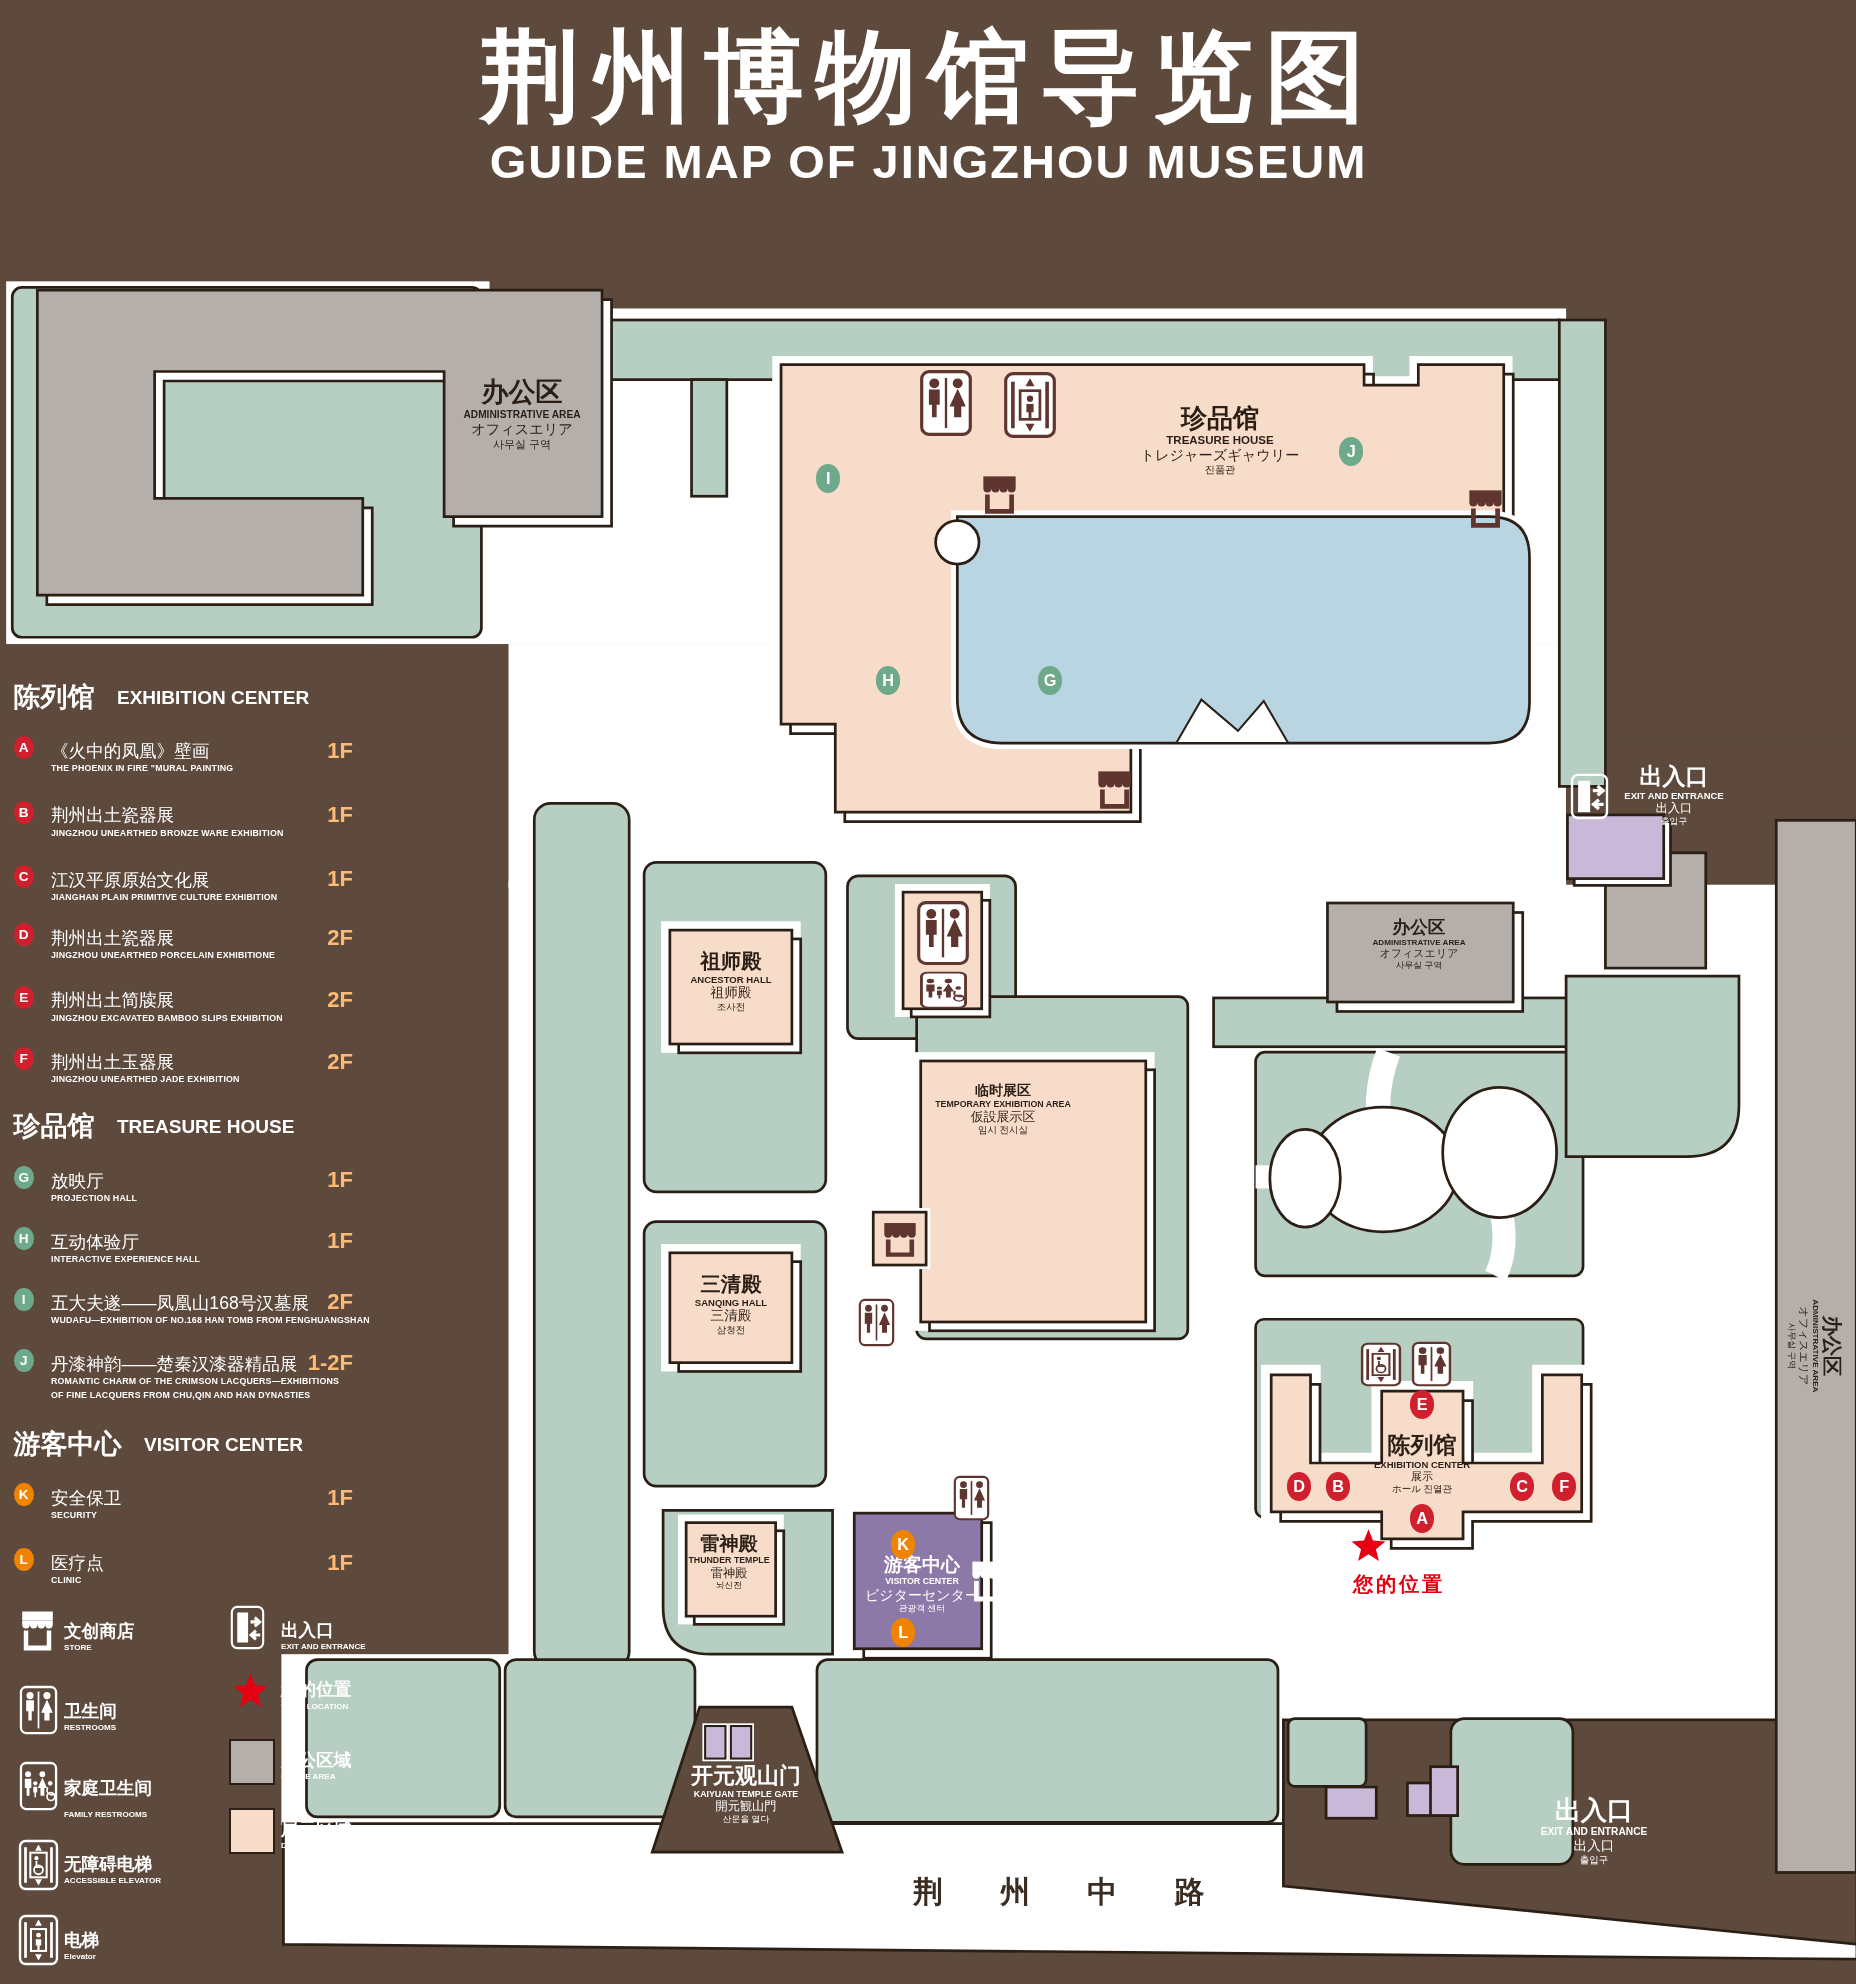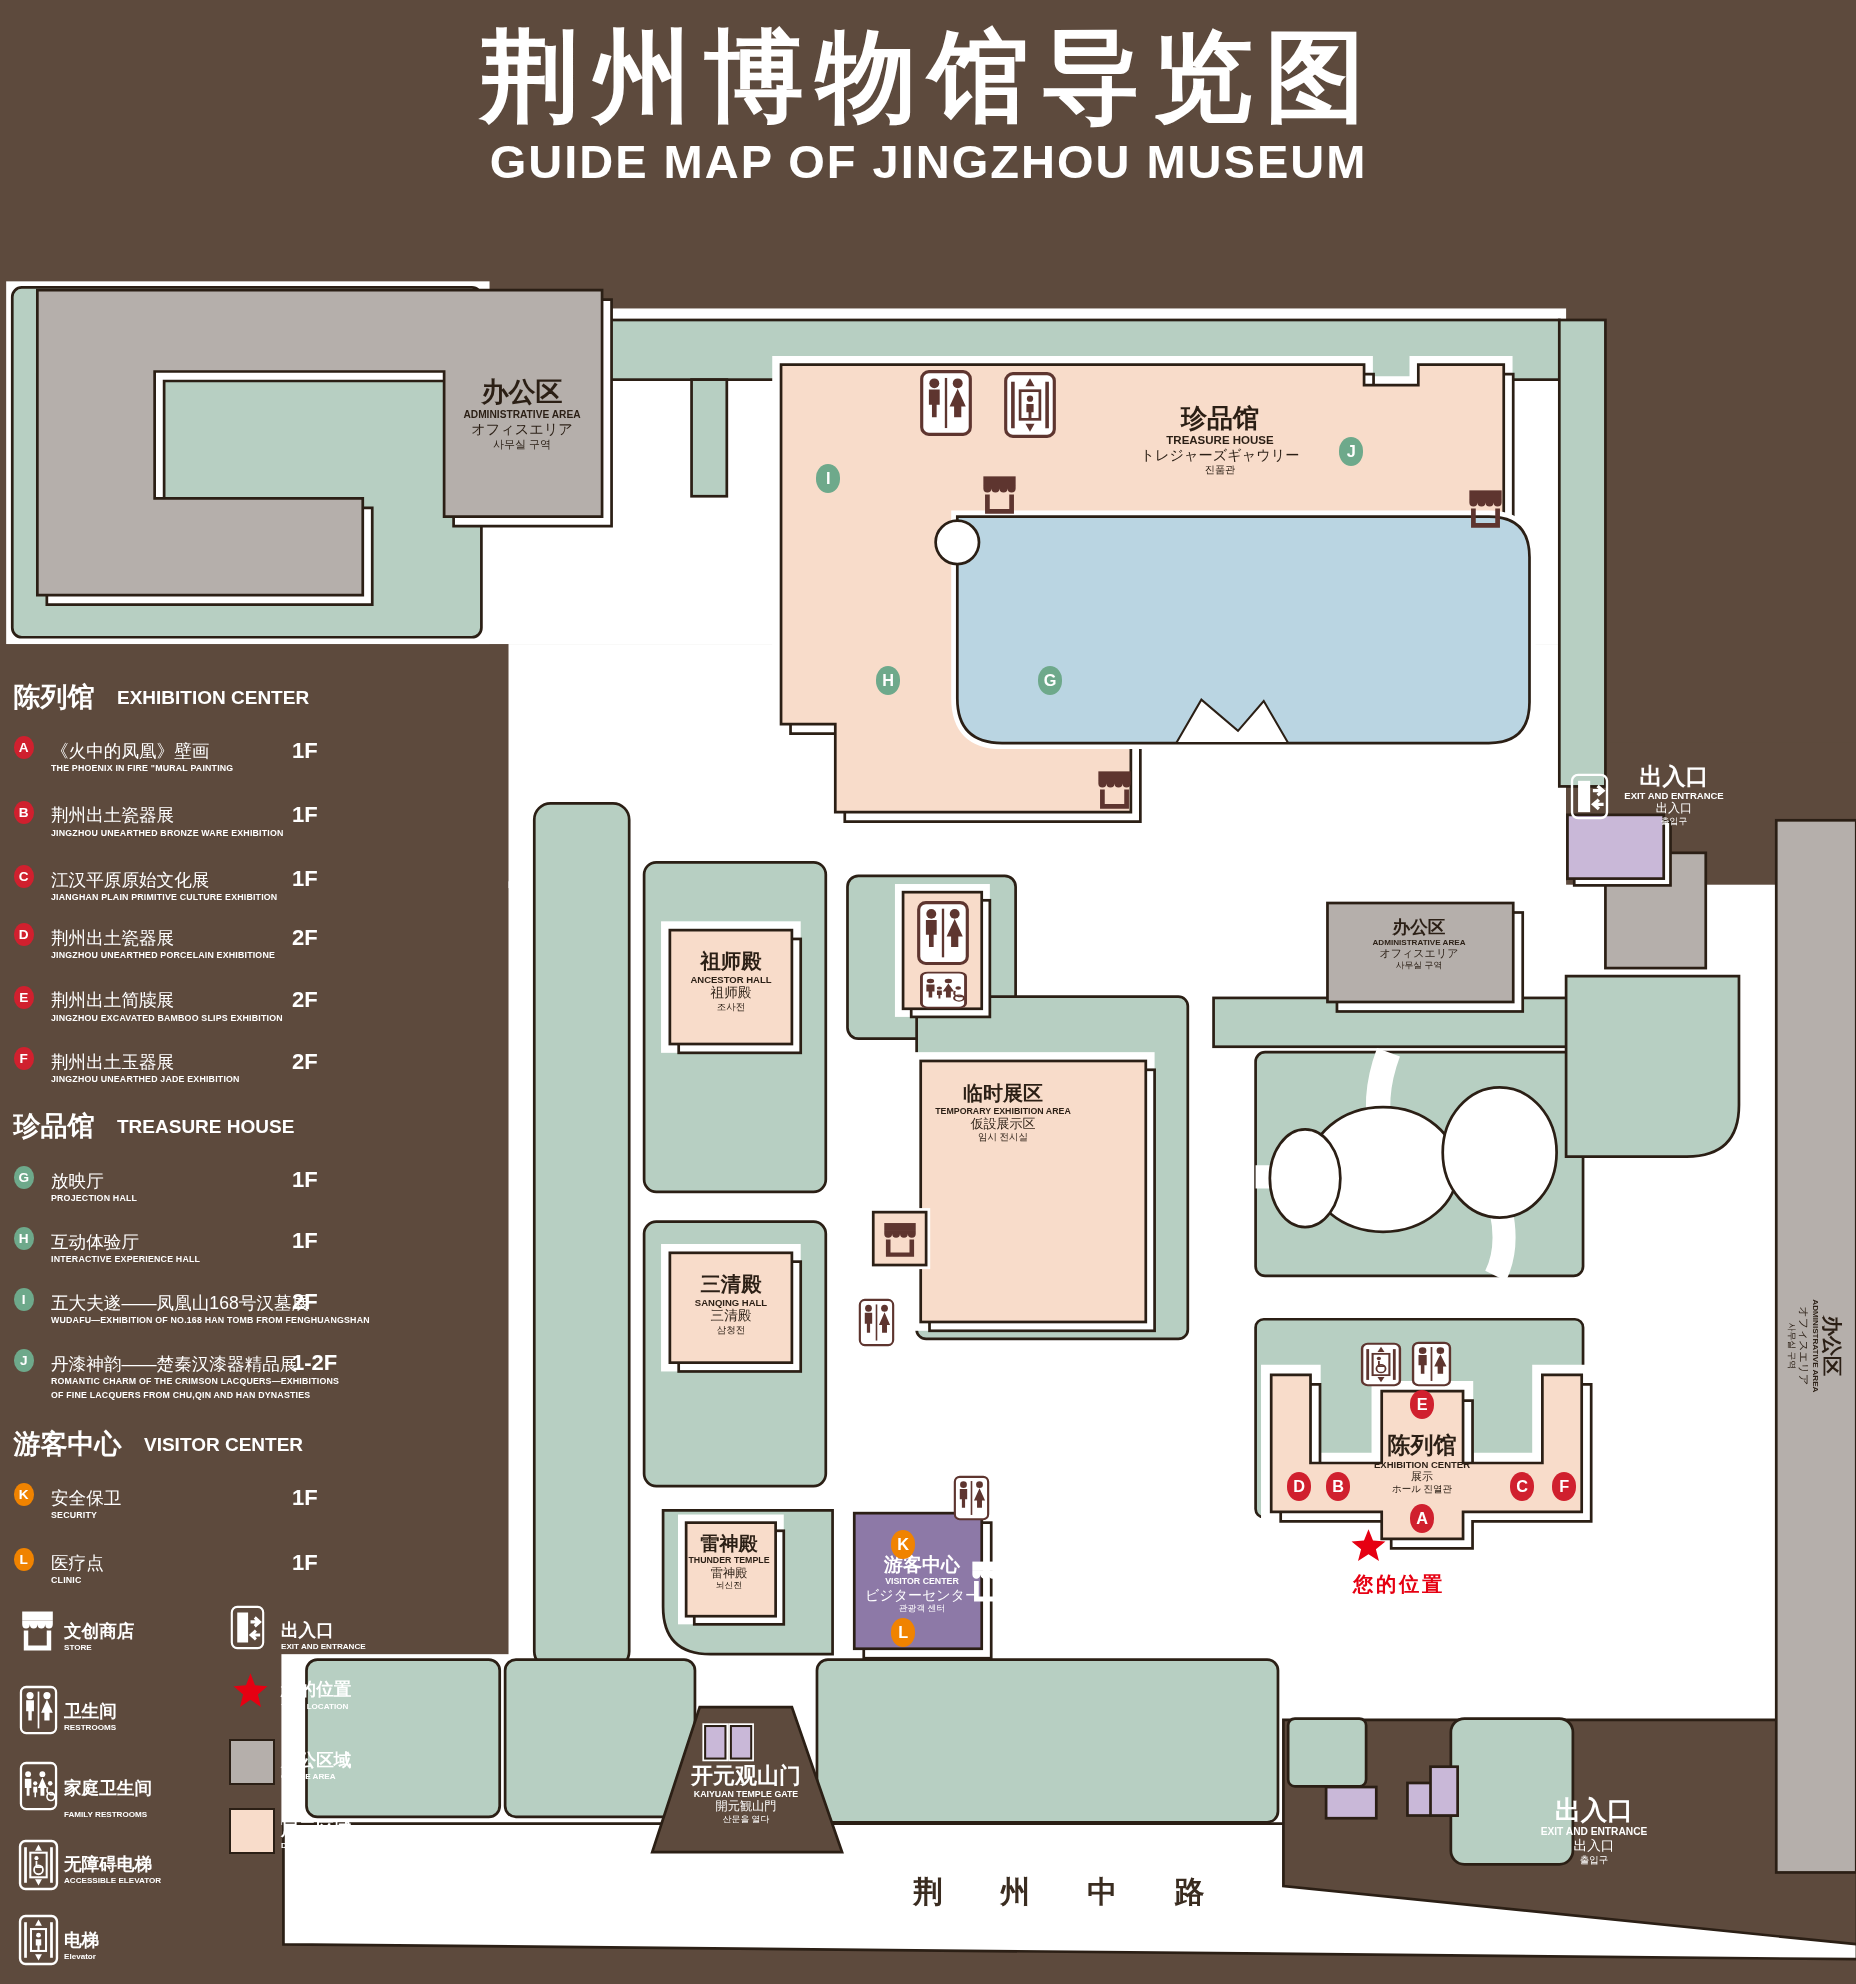"1F" .floor { color: #ffffff -> #fdba74; text-align: none -> right }
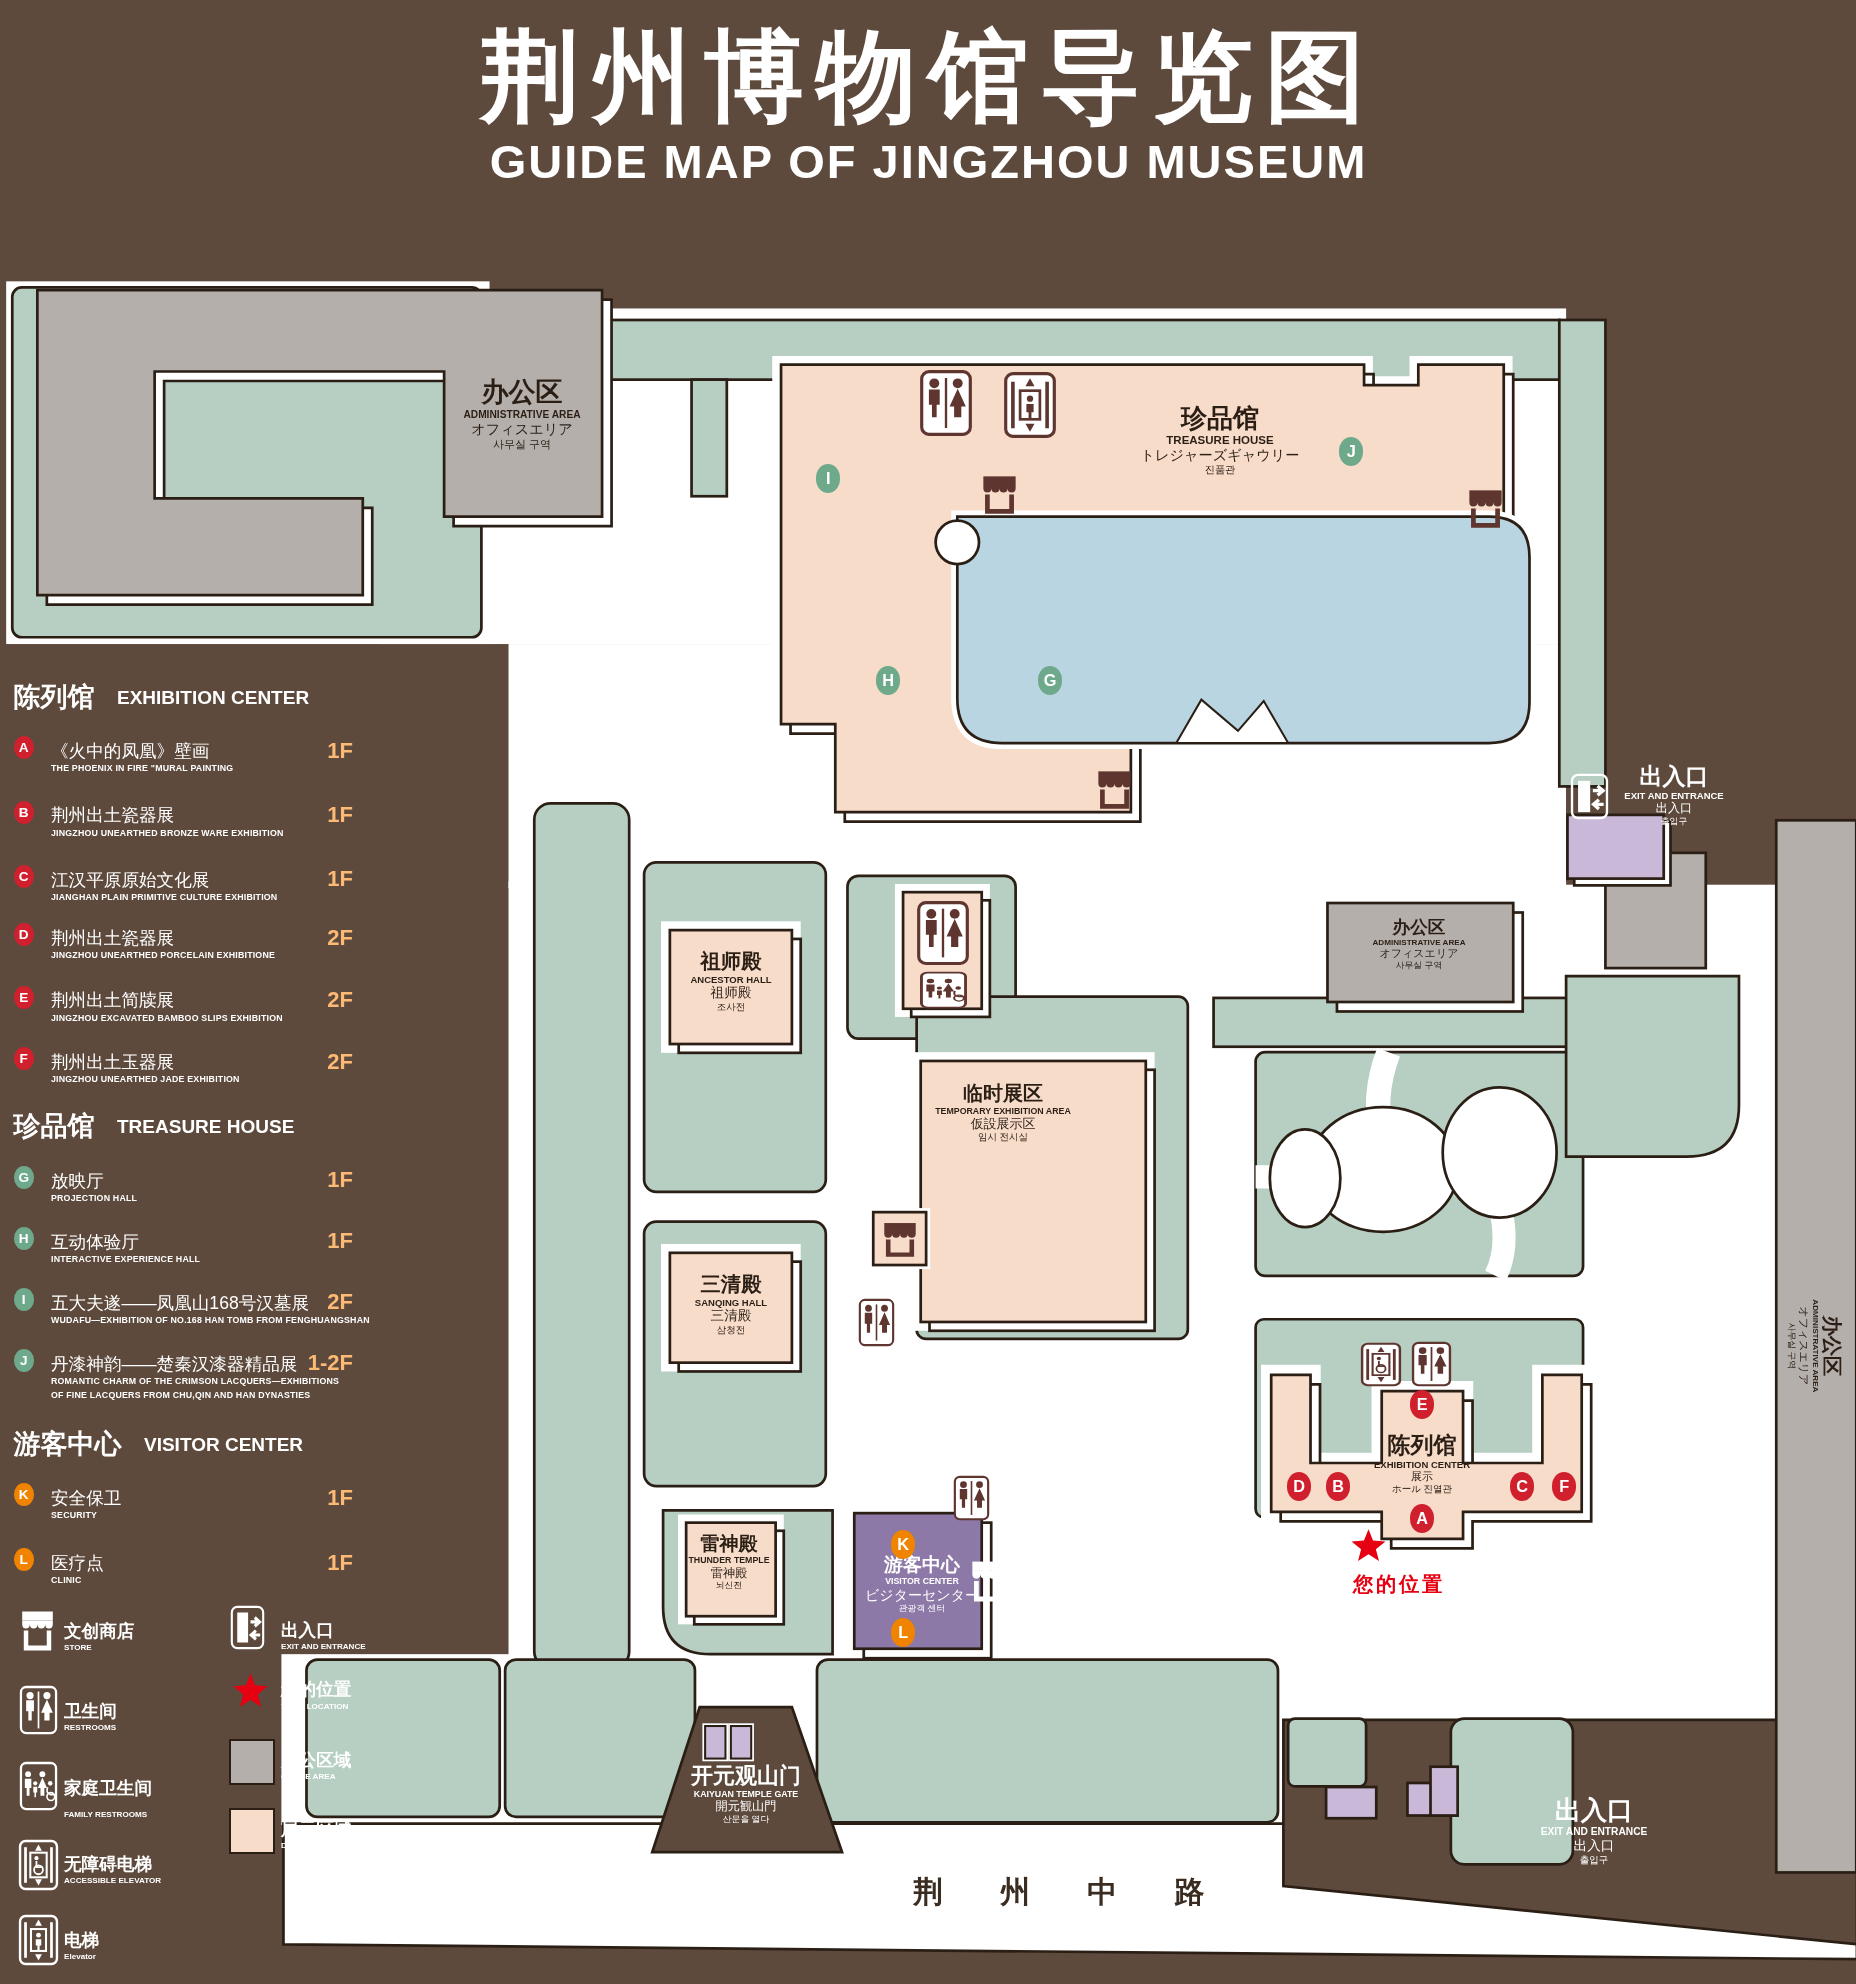"临时展区" div.b-cn { font-size: 20px -> 14px }
